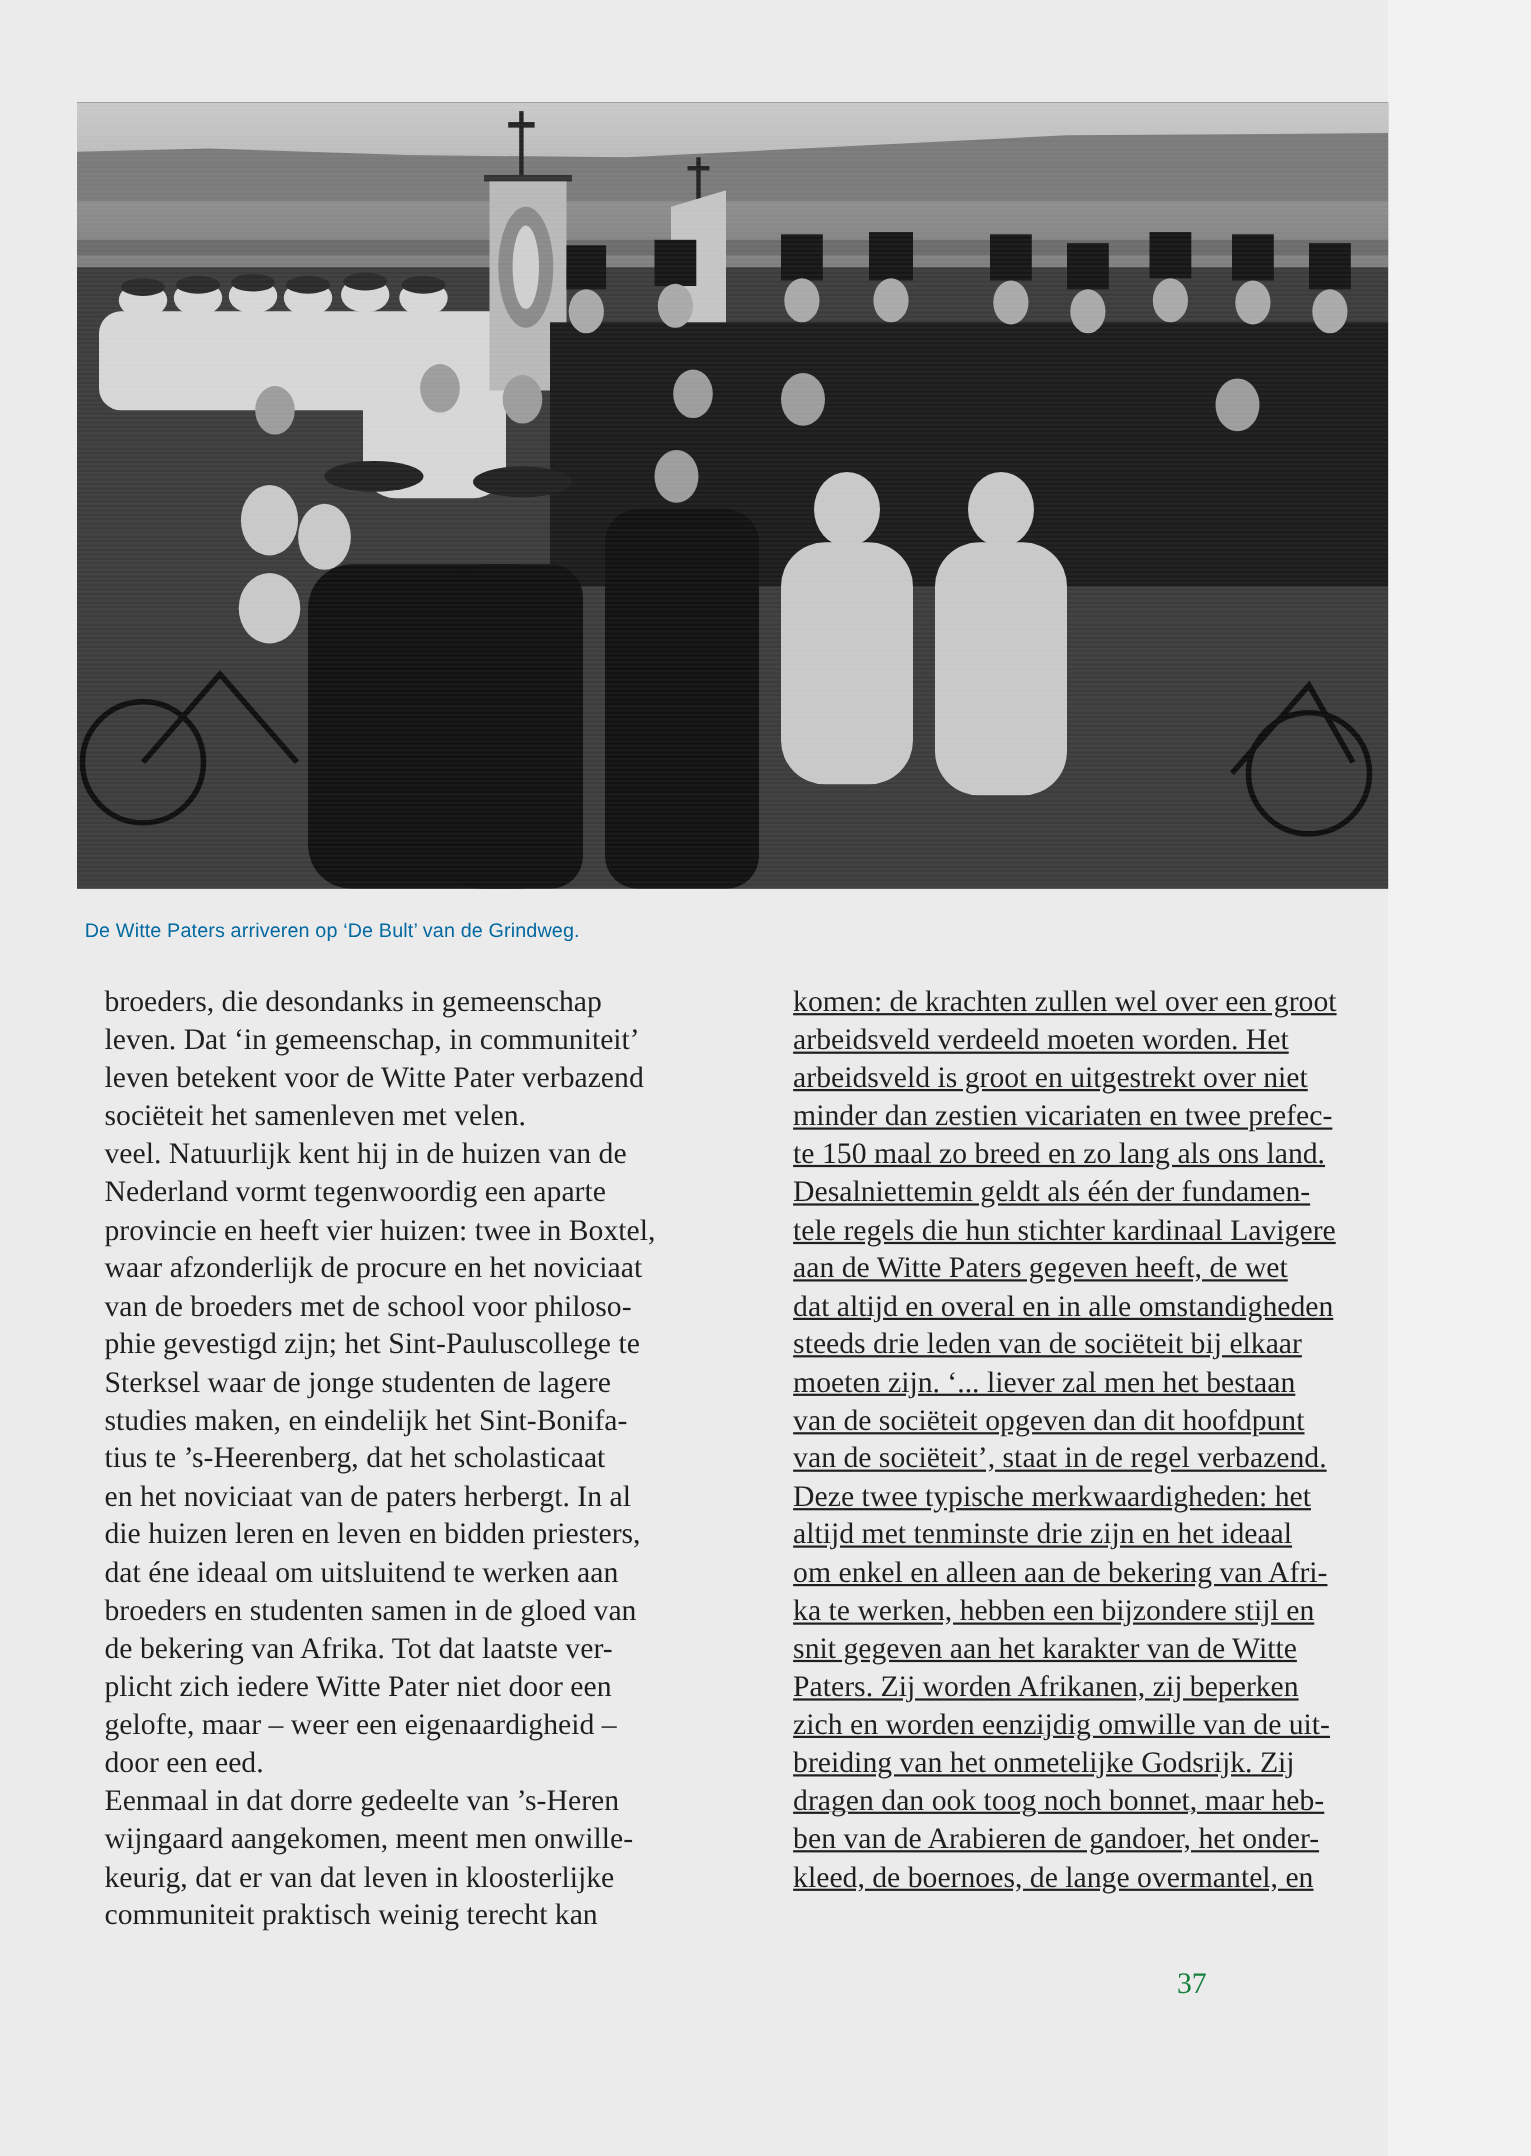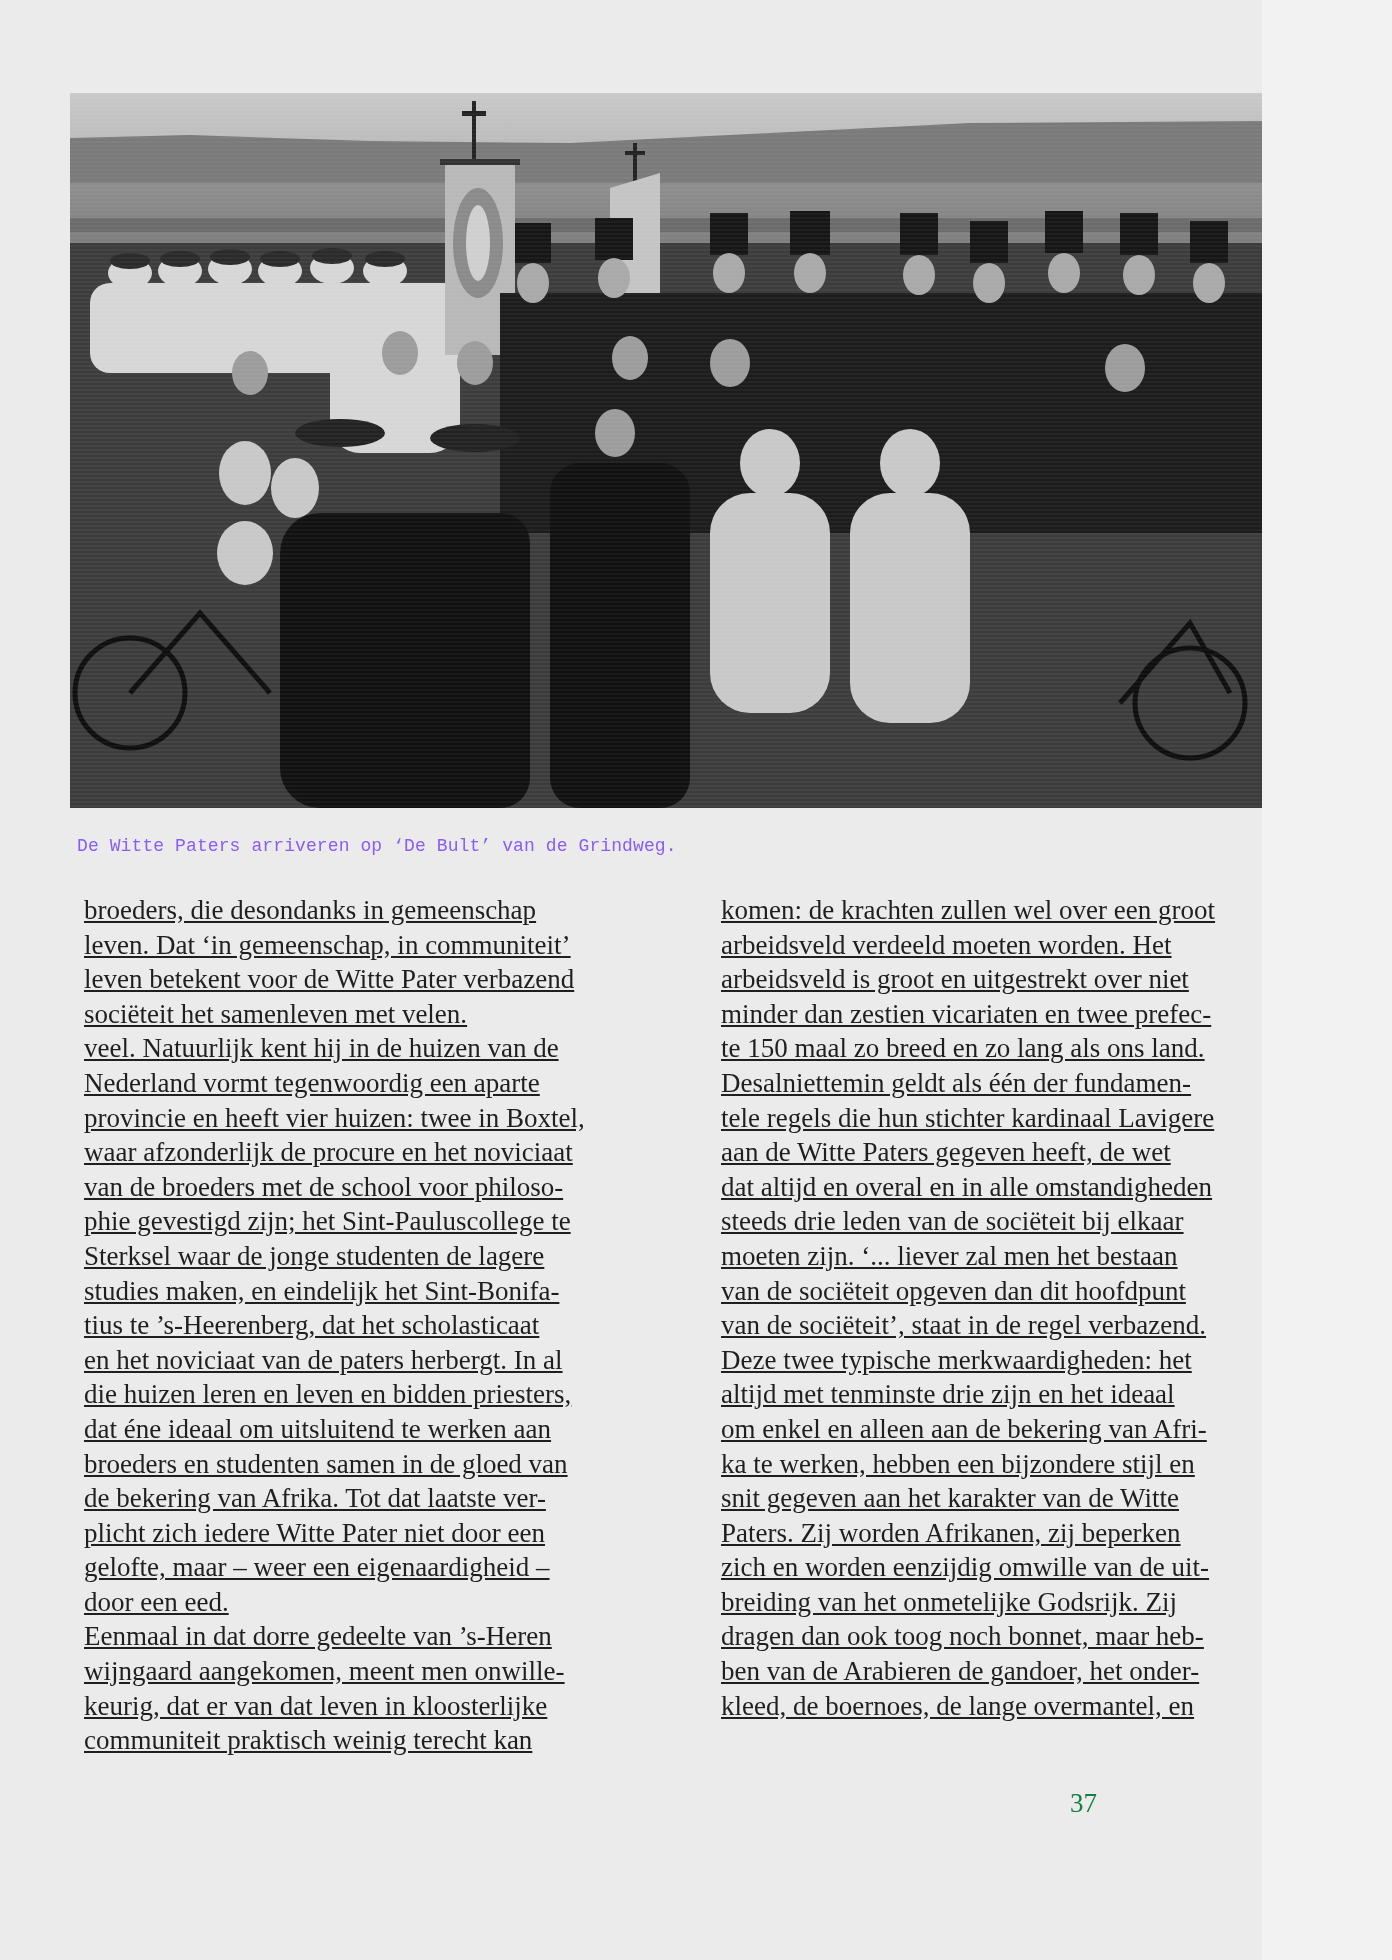"De Witte Paters arriveren op" .caption { color: #8b5cf6 -> #0369a1; font-family: Liberation Mono, monospace -> Liberation Sans, sans-serif }
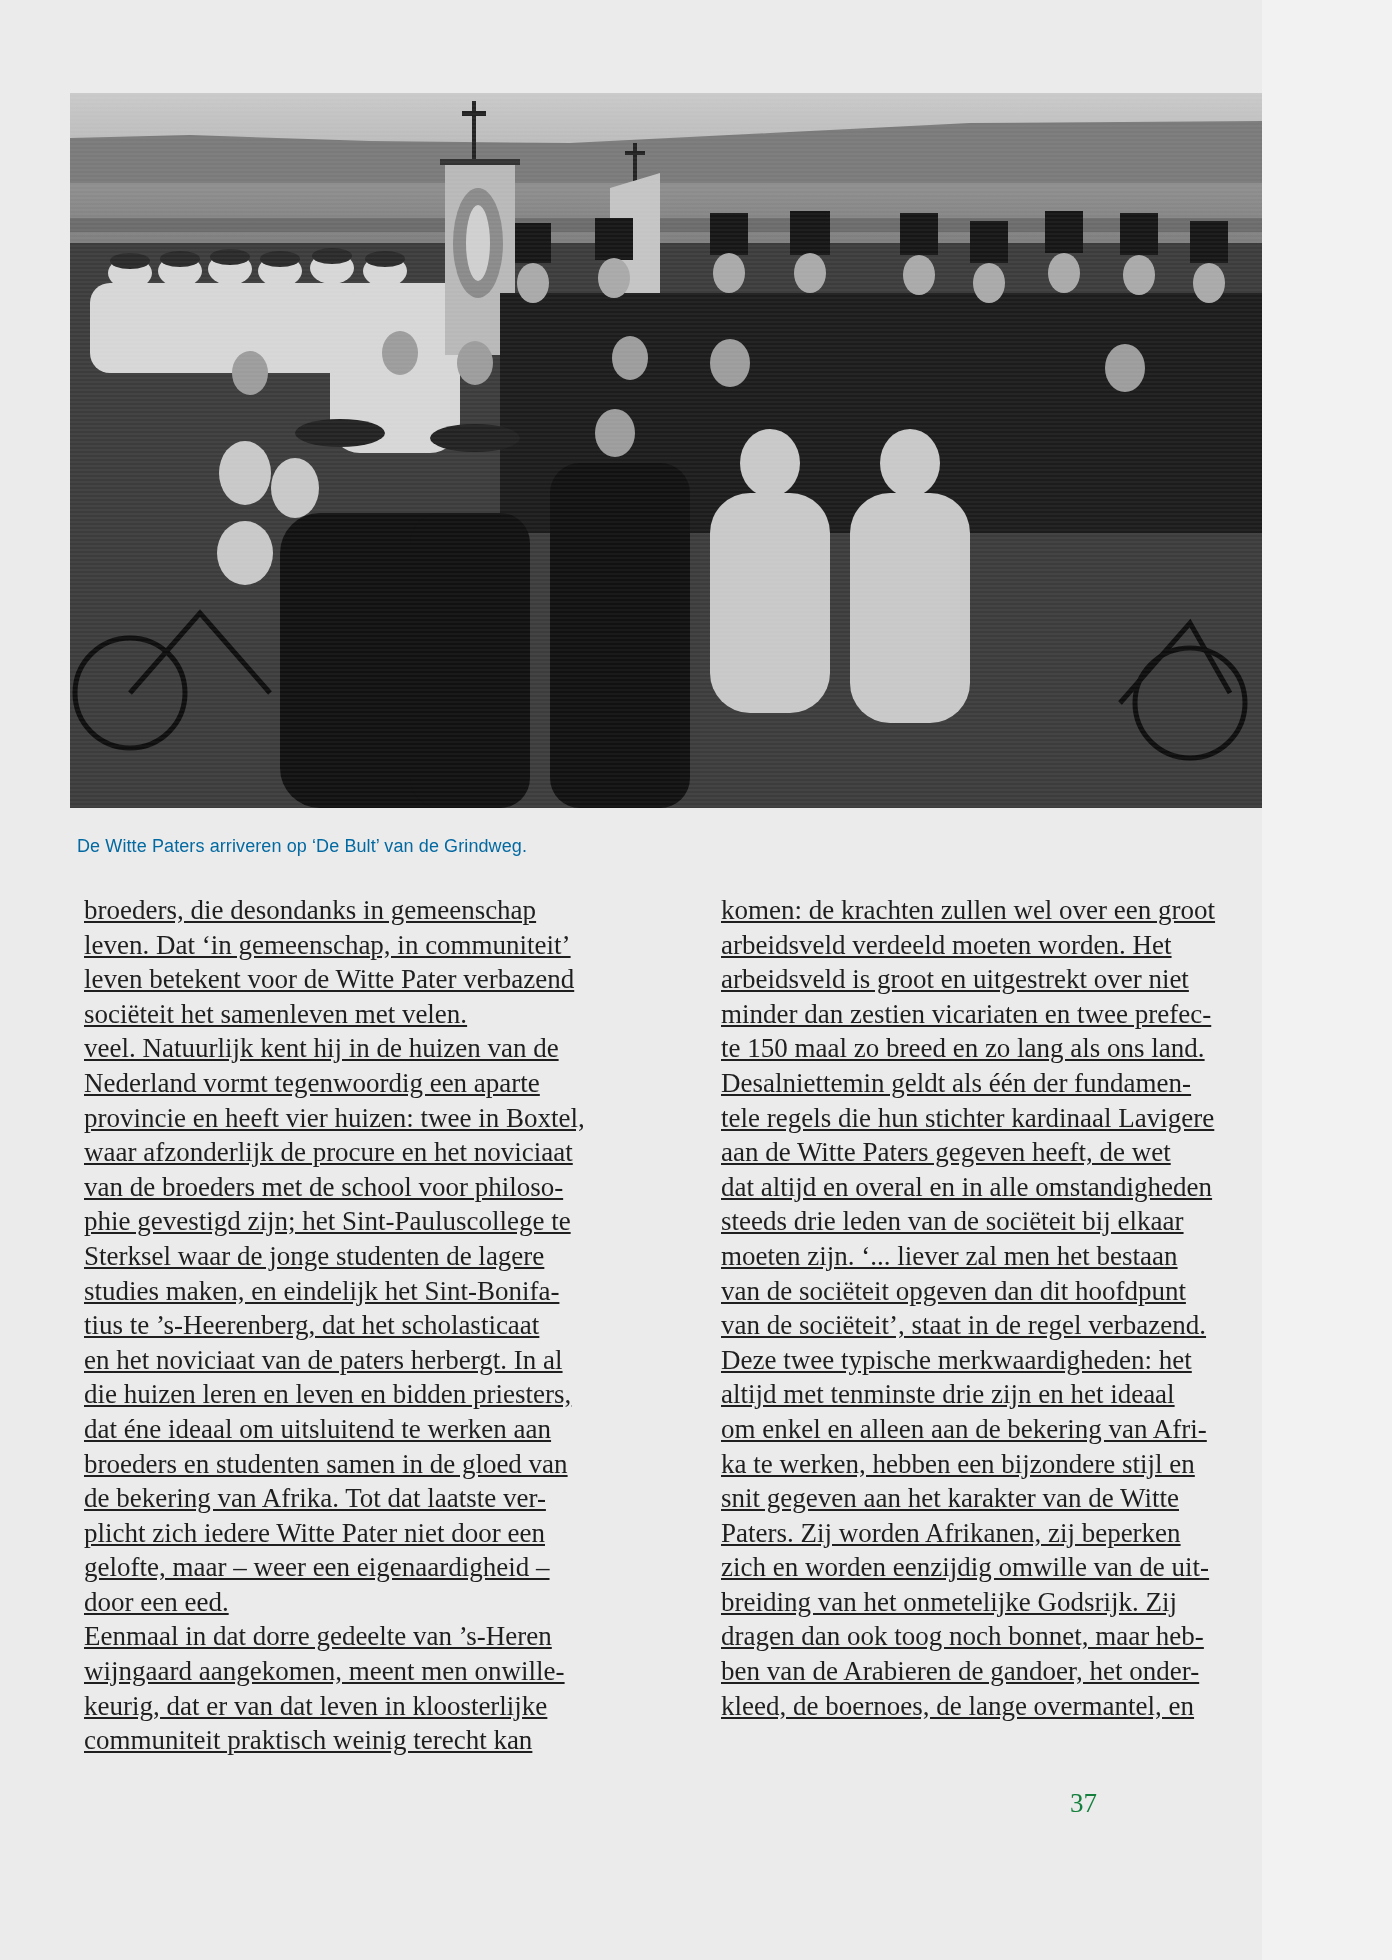"broeders, die desondanks in gemeenschap" .col-left { left: 84px -> 95px; text-decoration: underline -> none }
